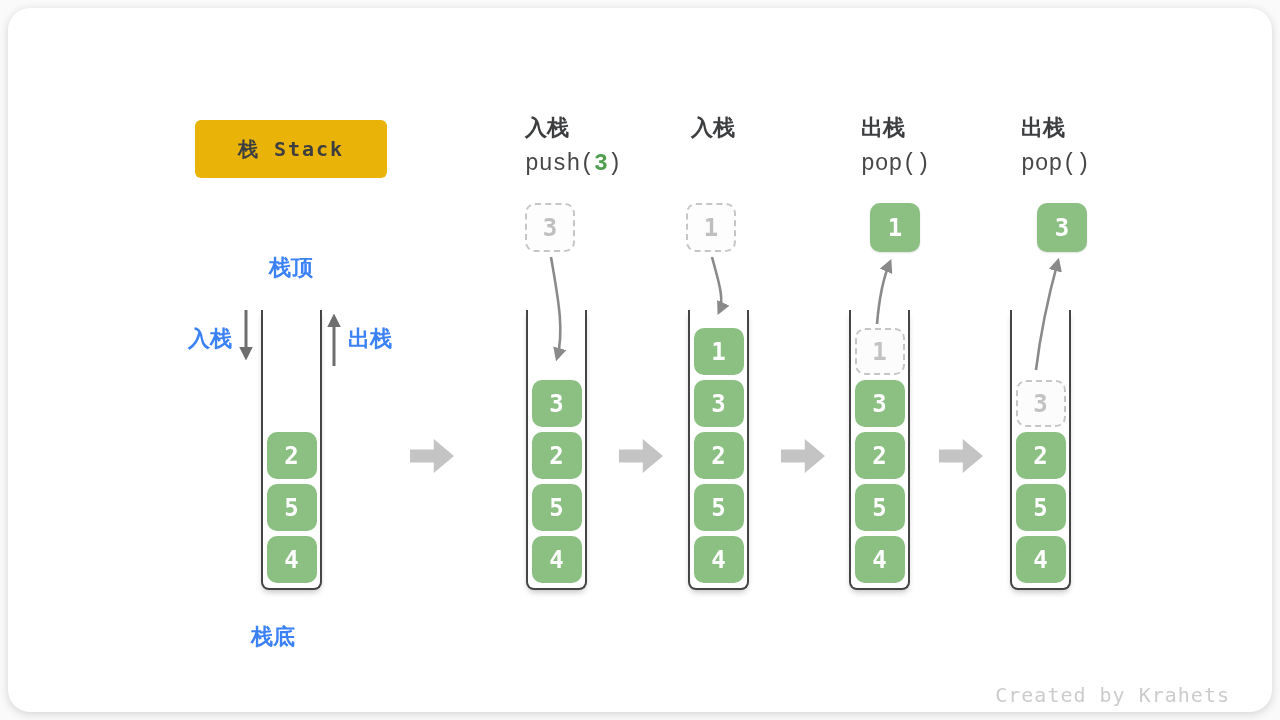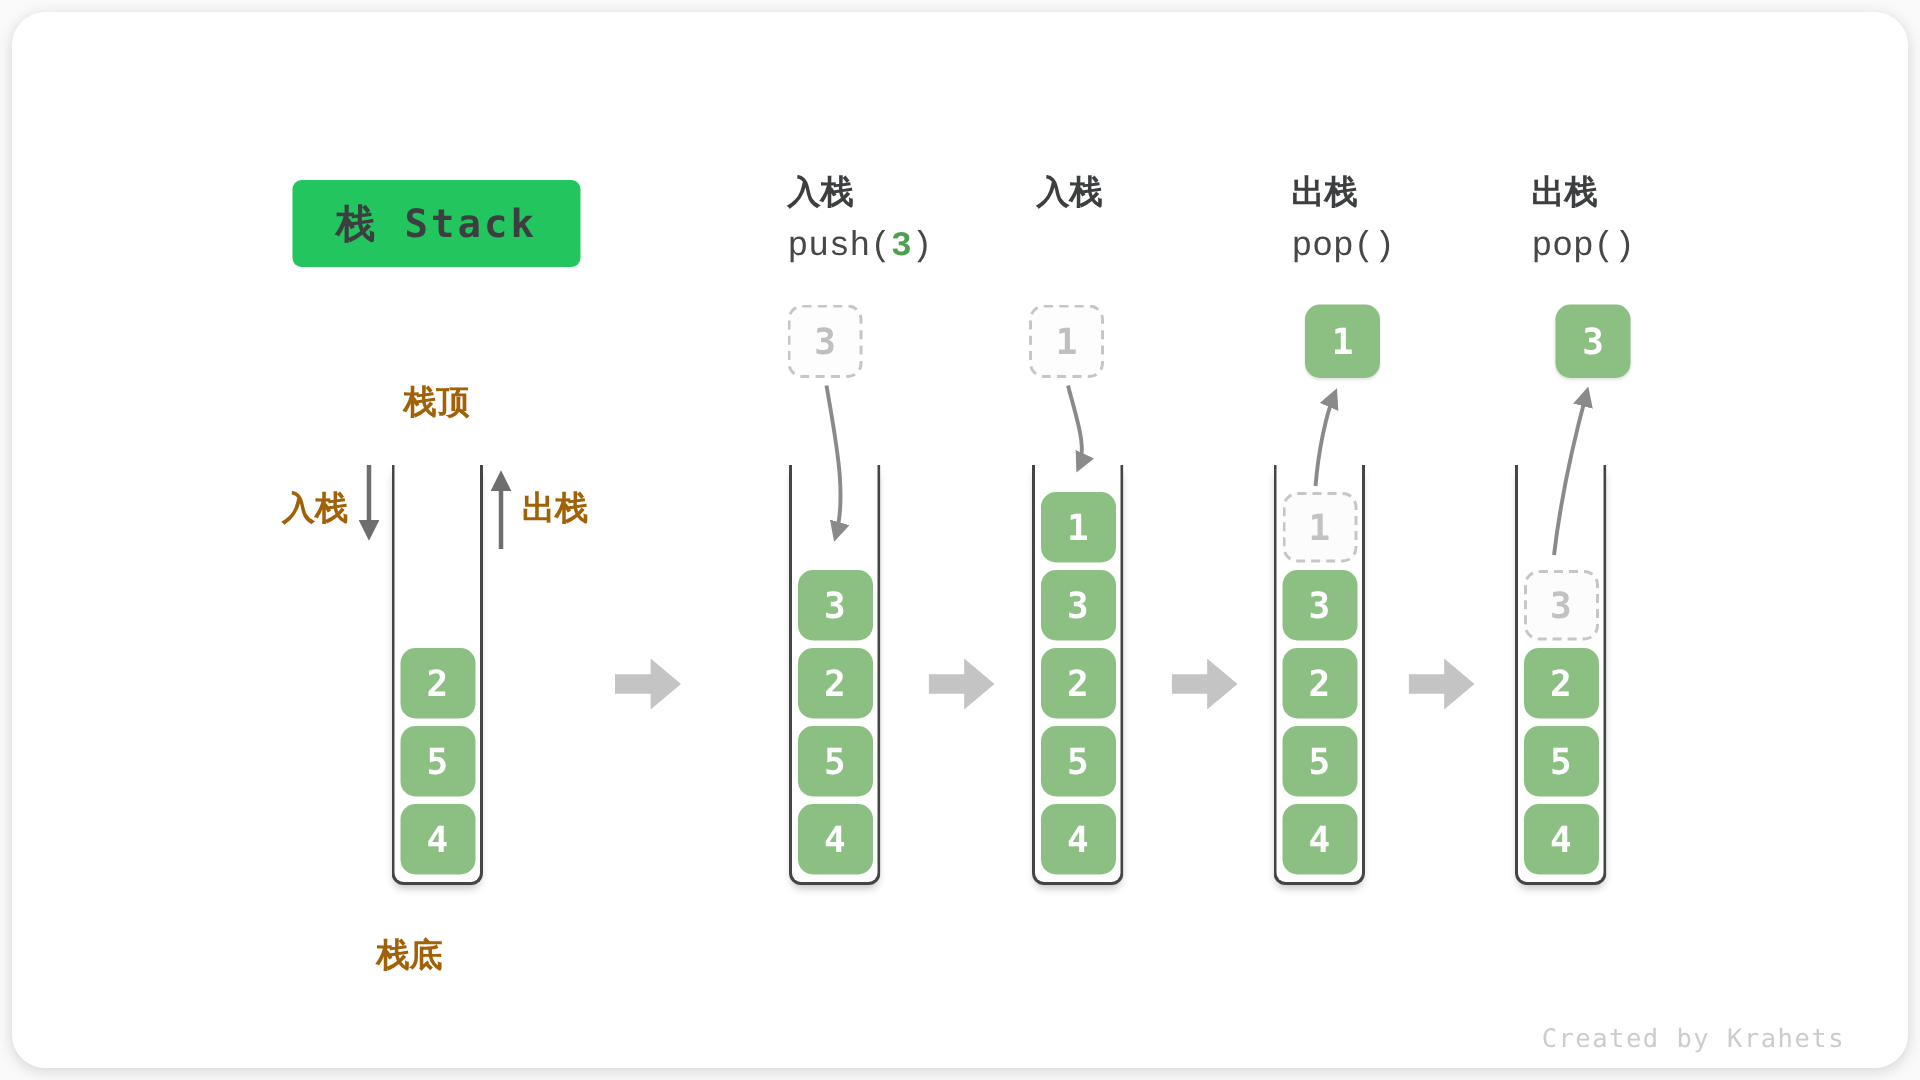"栈 Stack" .title-box { background: #22c55e -> #eab308; font-size: 26px -> 20px }
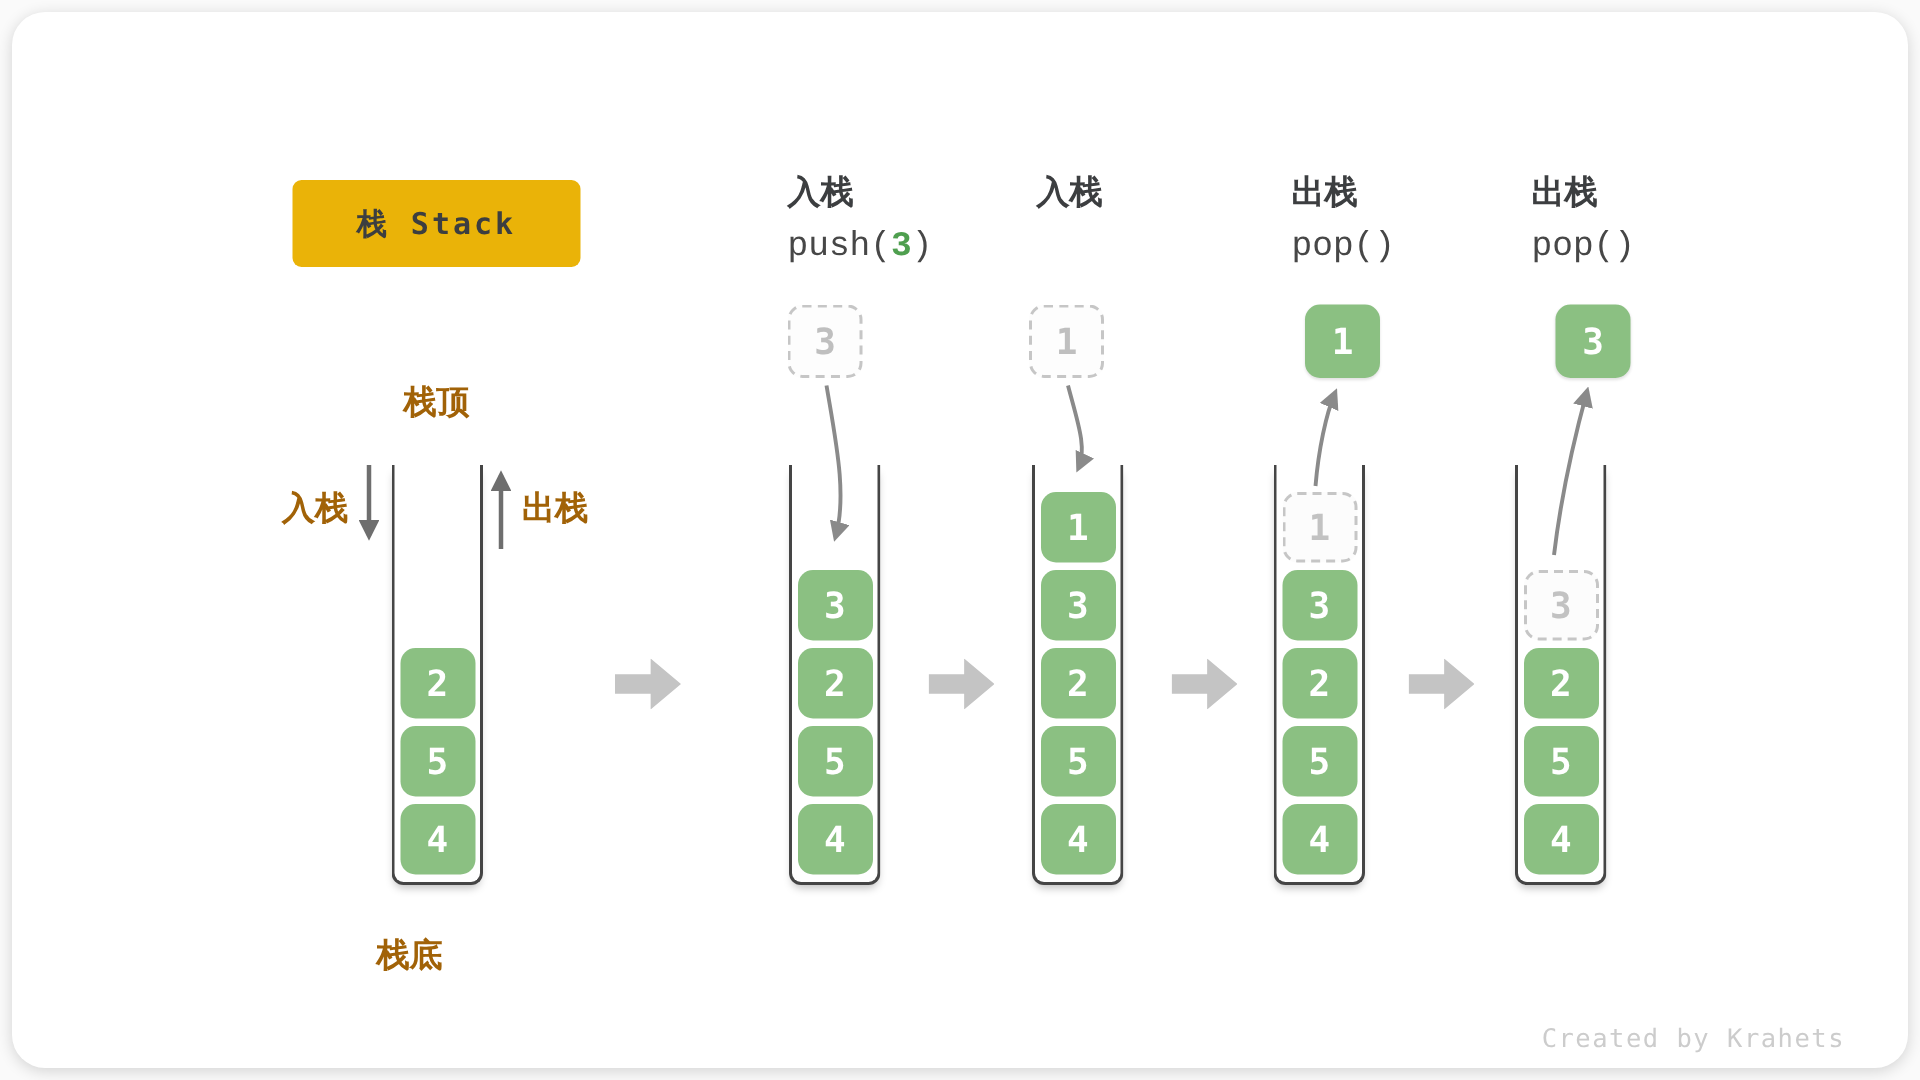"栈顶" .lbl { color: #a16207 -> #3b82f6 }
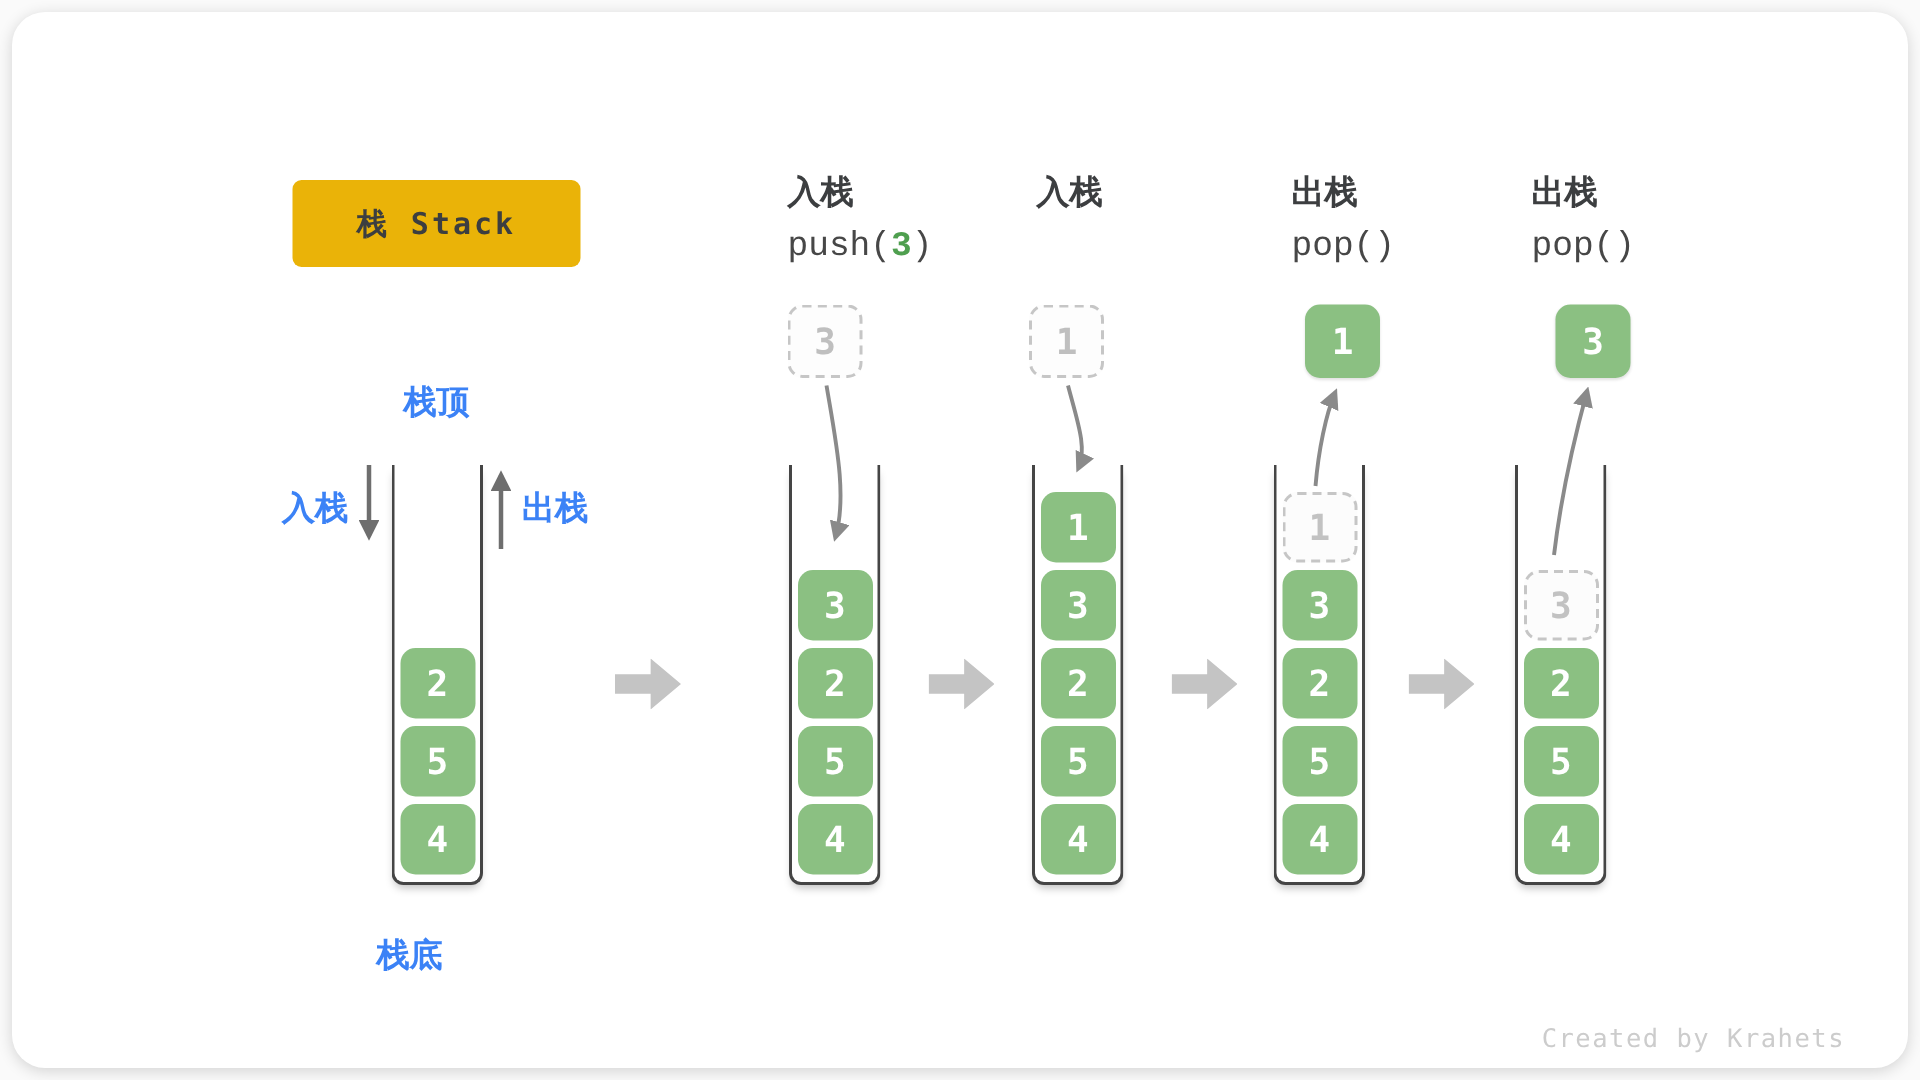"Created by Krahets" .watermark { font-size: 17px -> 20px }
